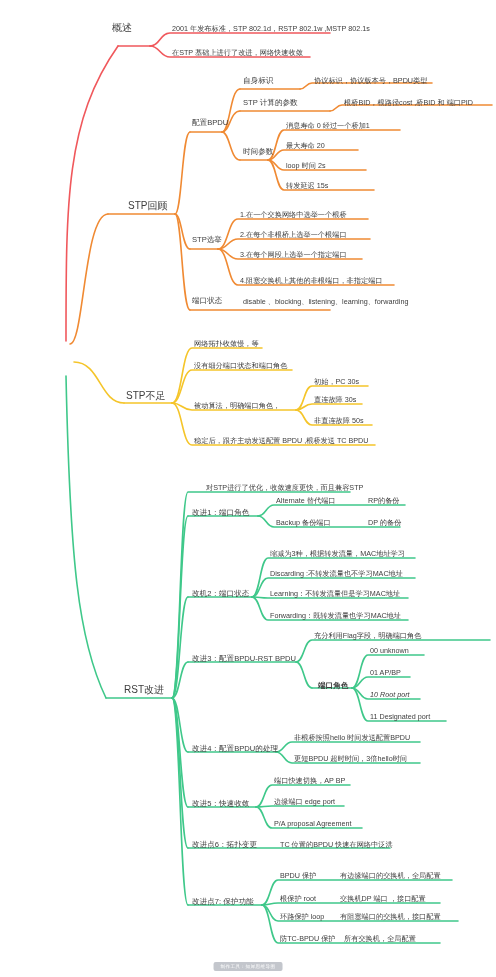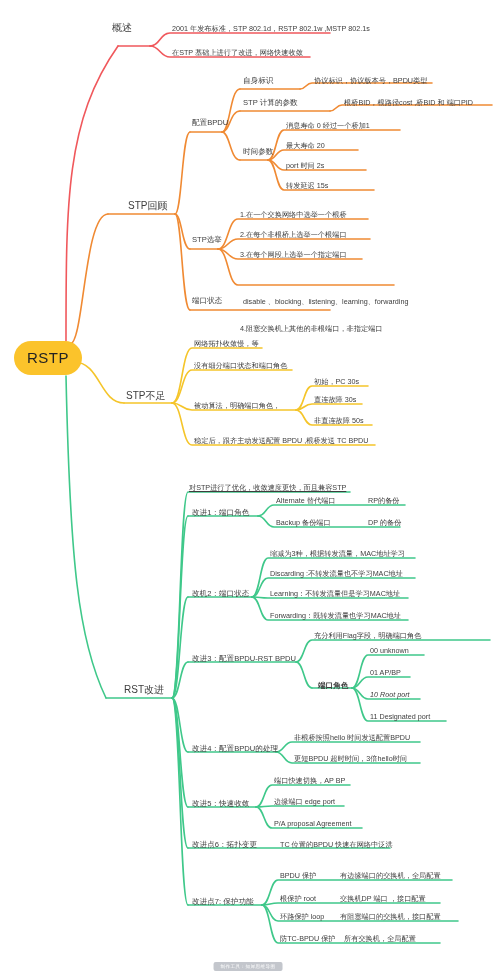"port 时间 2s" div.node { text: port -> loop }
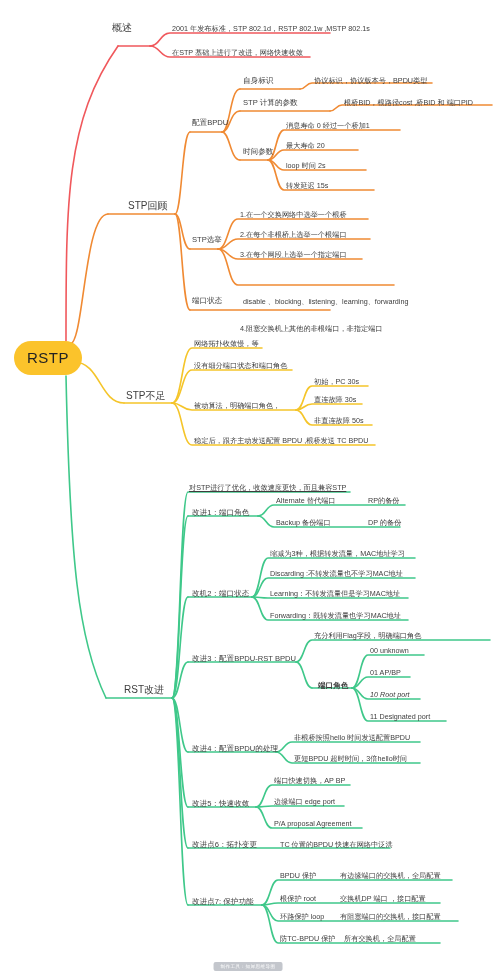"4.阻塞交换机上其他的非根端口，非指定端口" div.node { margin-top: 48px -> none }
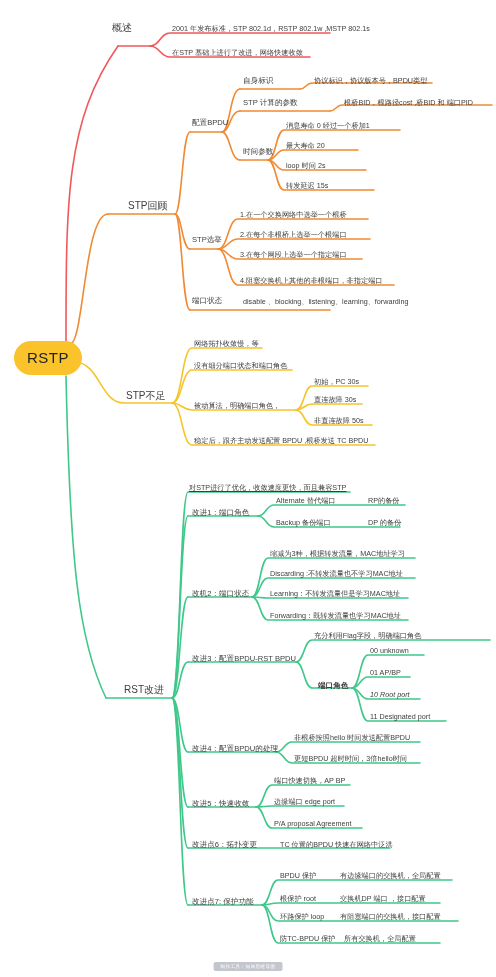"RSTP" div.node { html: <div>RSTP</div> -> none }
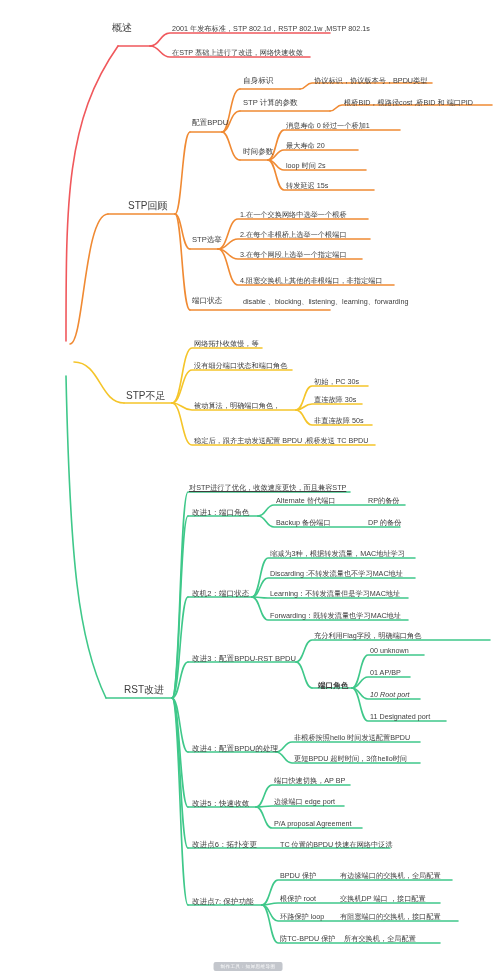"对STP进行了优化，收敛速度更快，而且兼容STP" div.node { left: 189px -> 206px; text-decoration: underline -> none }
